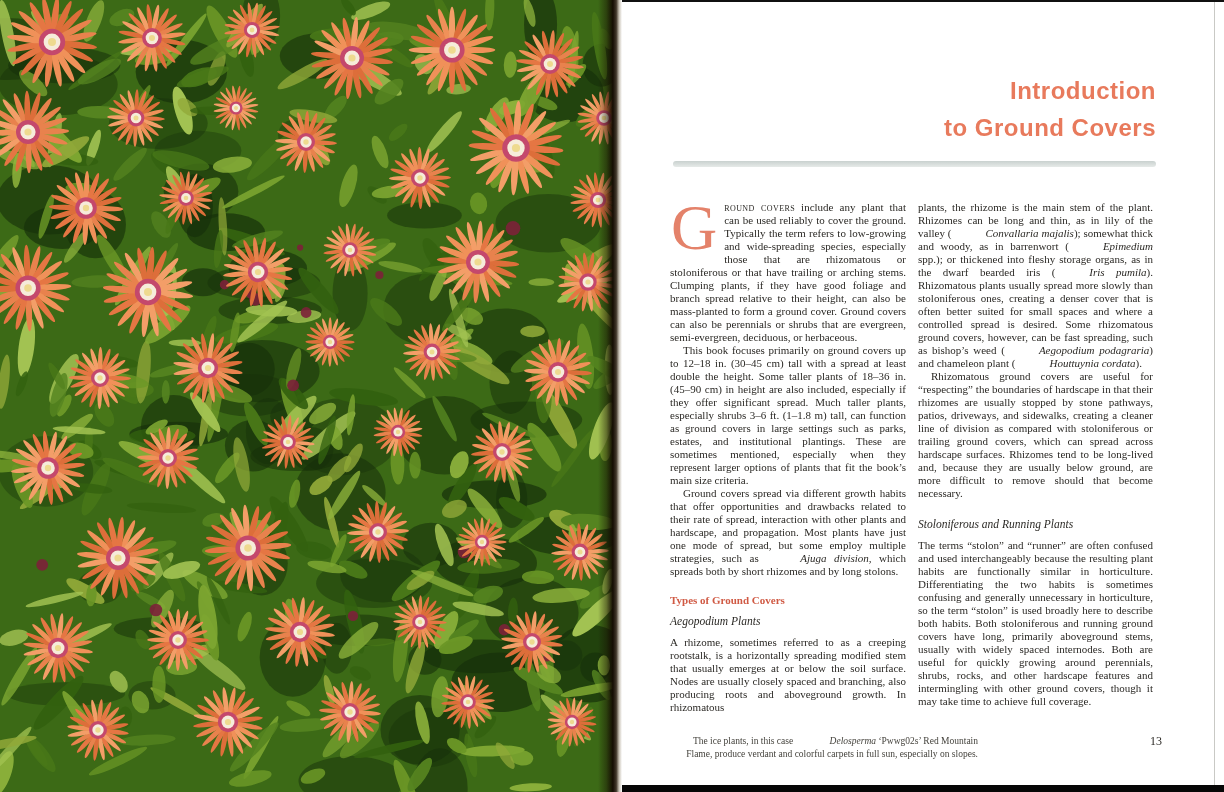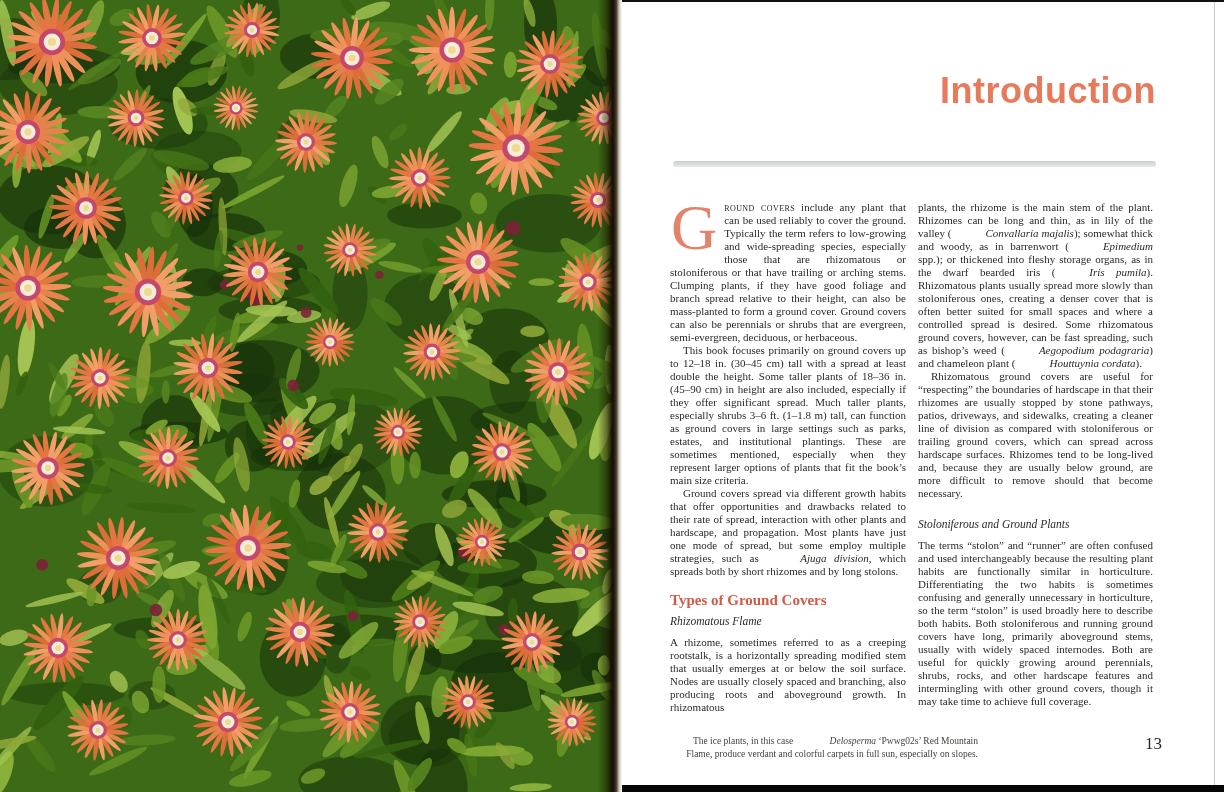"Introduction" .chapter-title { font-size: 36px -> 24px }
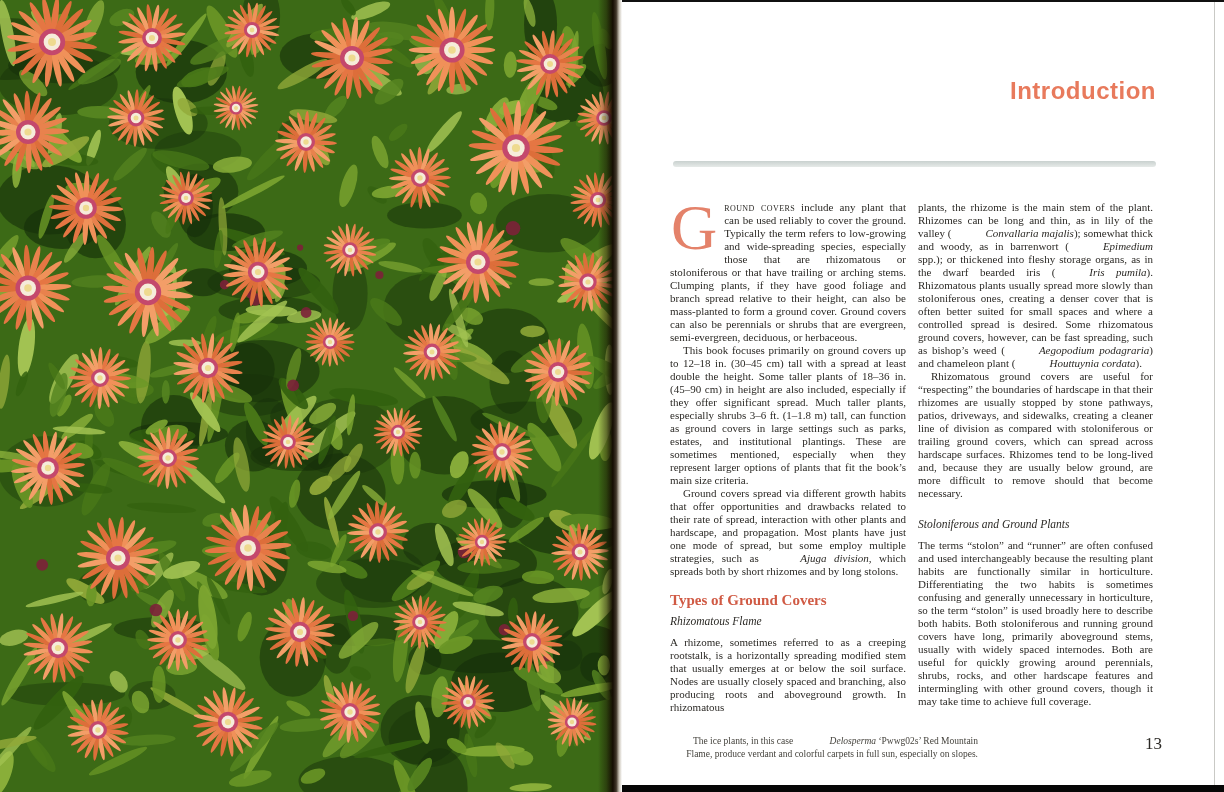"to Ground Covers" span { html: none -> <span>to Ground Covers</span> }
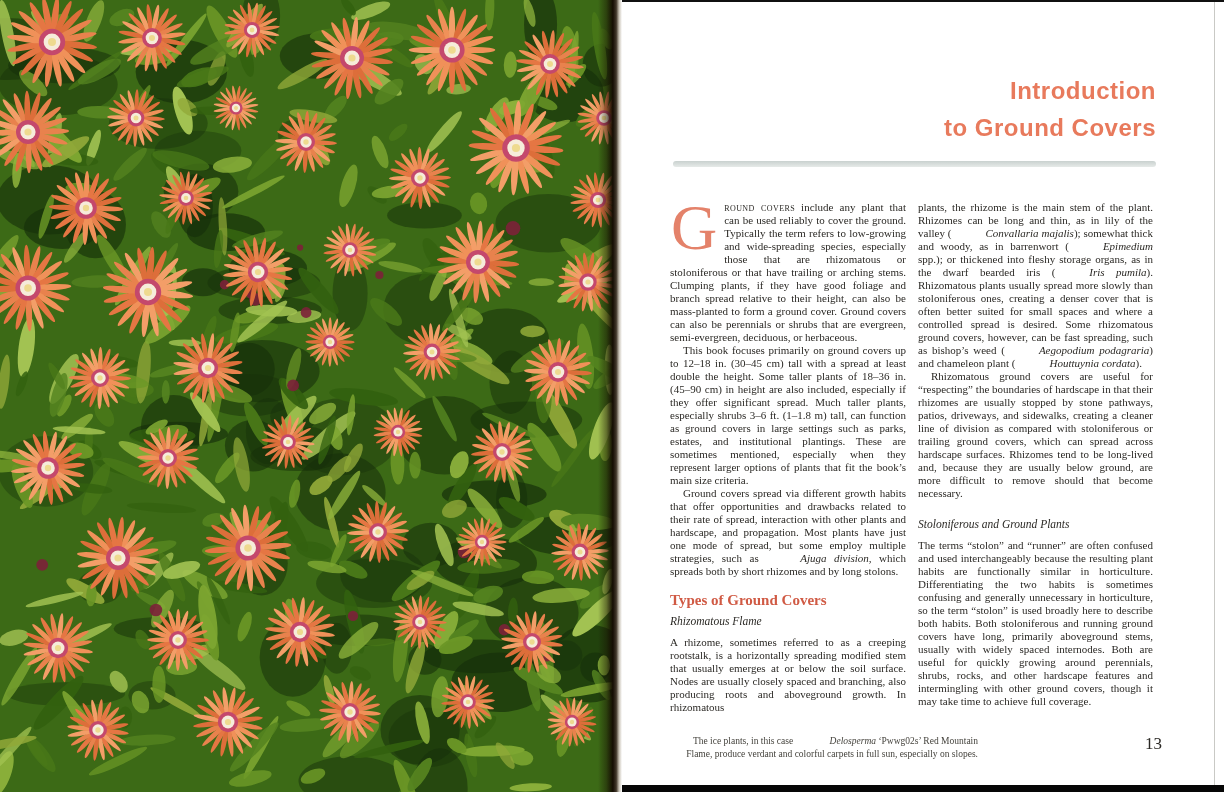"Stoloniferous and Ground Plants" h3.subhead { text: Ground -> Running }
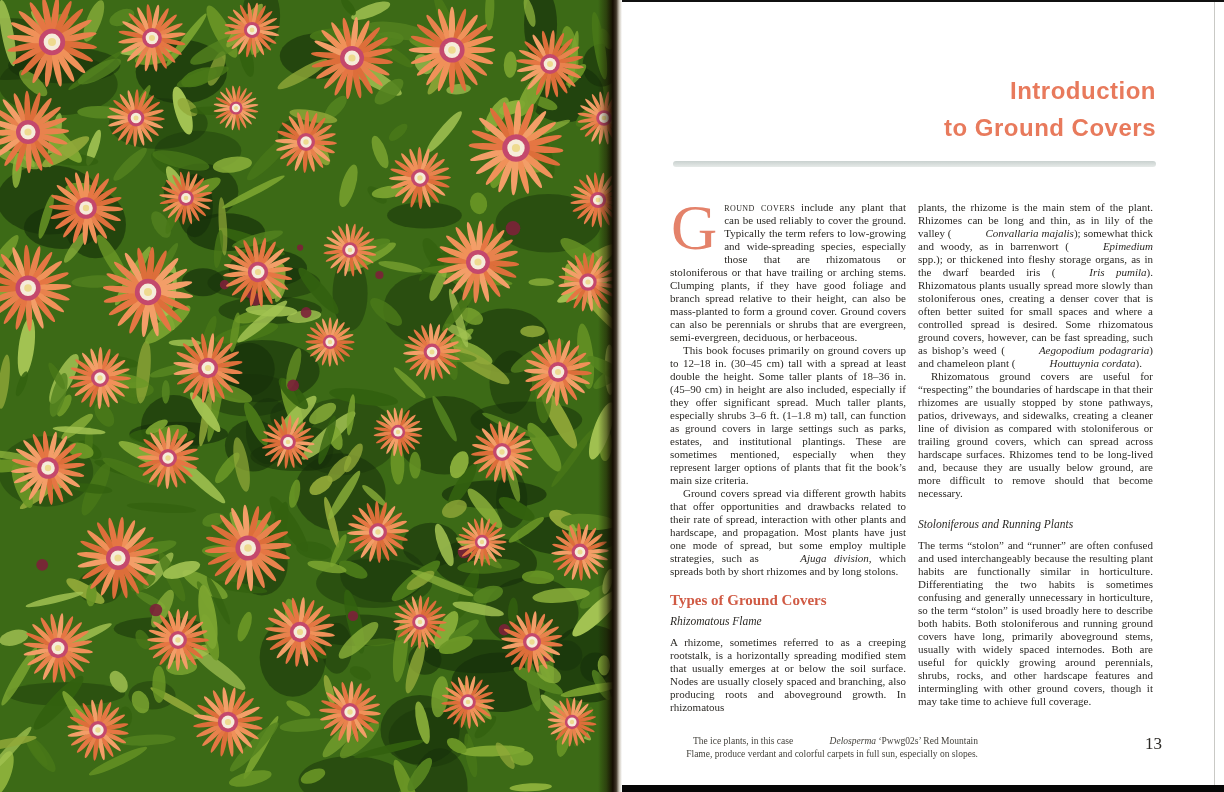"Types of Ground Covers" .section-heading { font-size: 15px -> 11px }
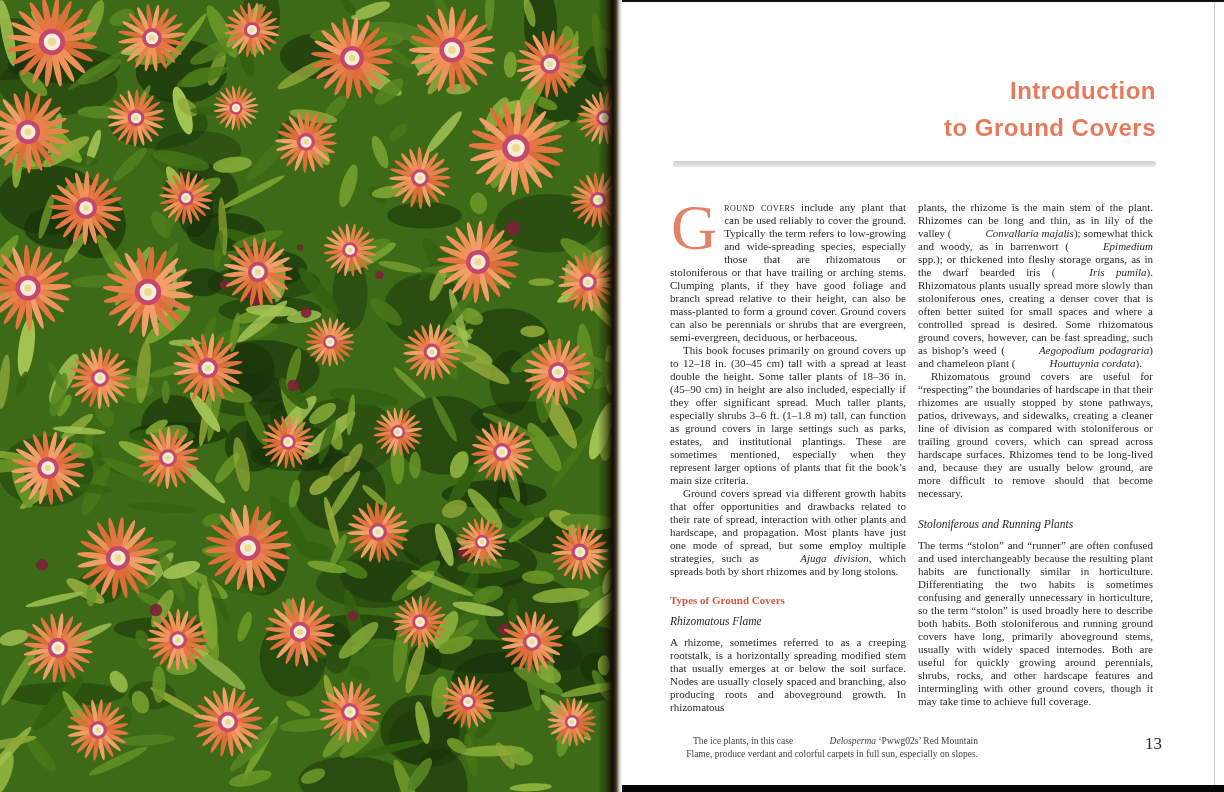"Rhizomatous Flame" h3.subhead { text: Rhizomatous Flame -> Aegopodium Plants }
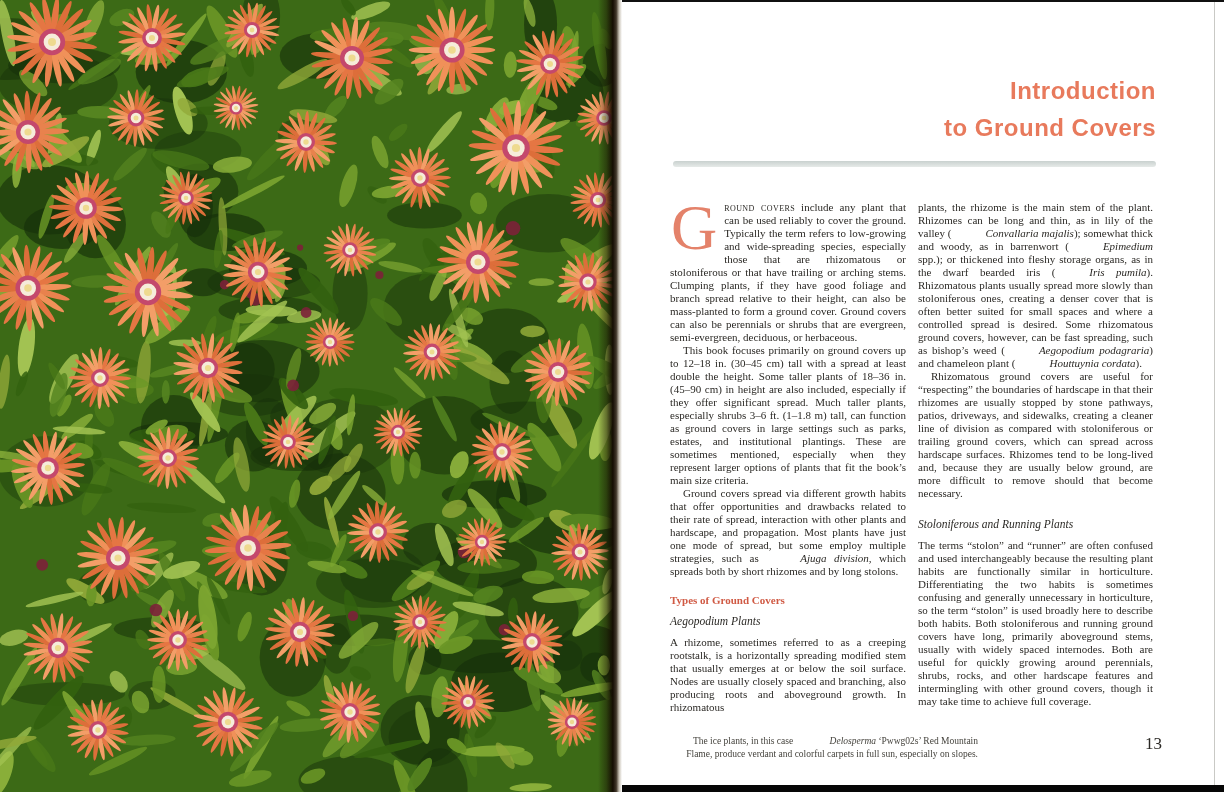"13" .folio { font-size: 17px -> 12px }
